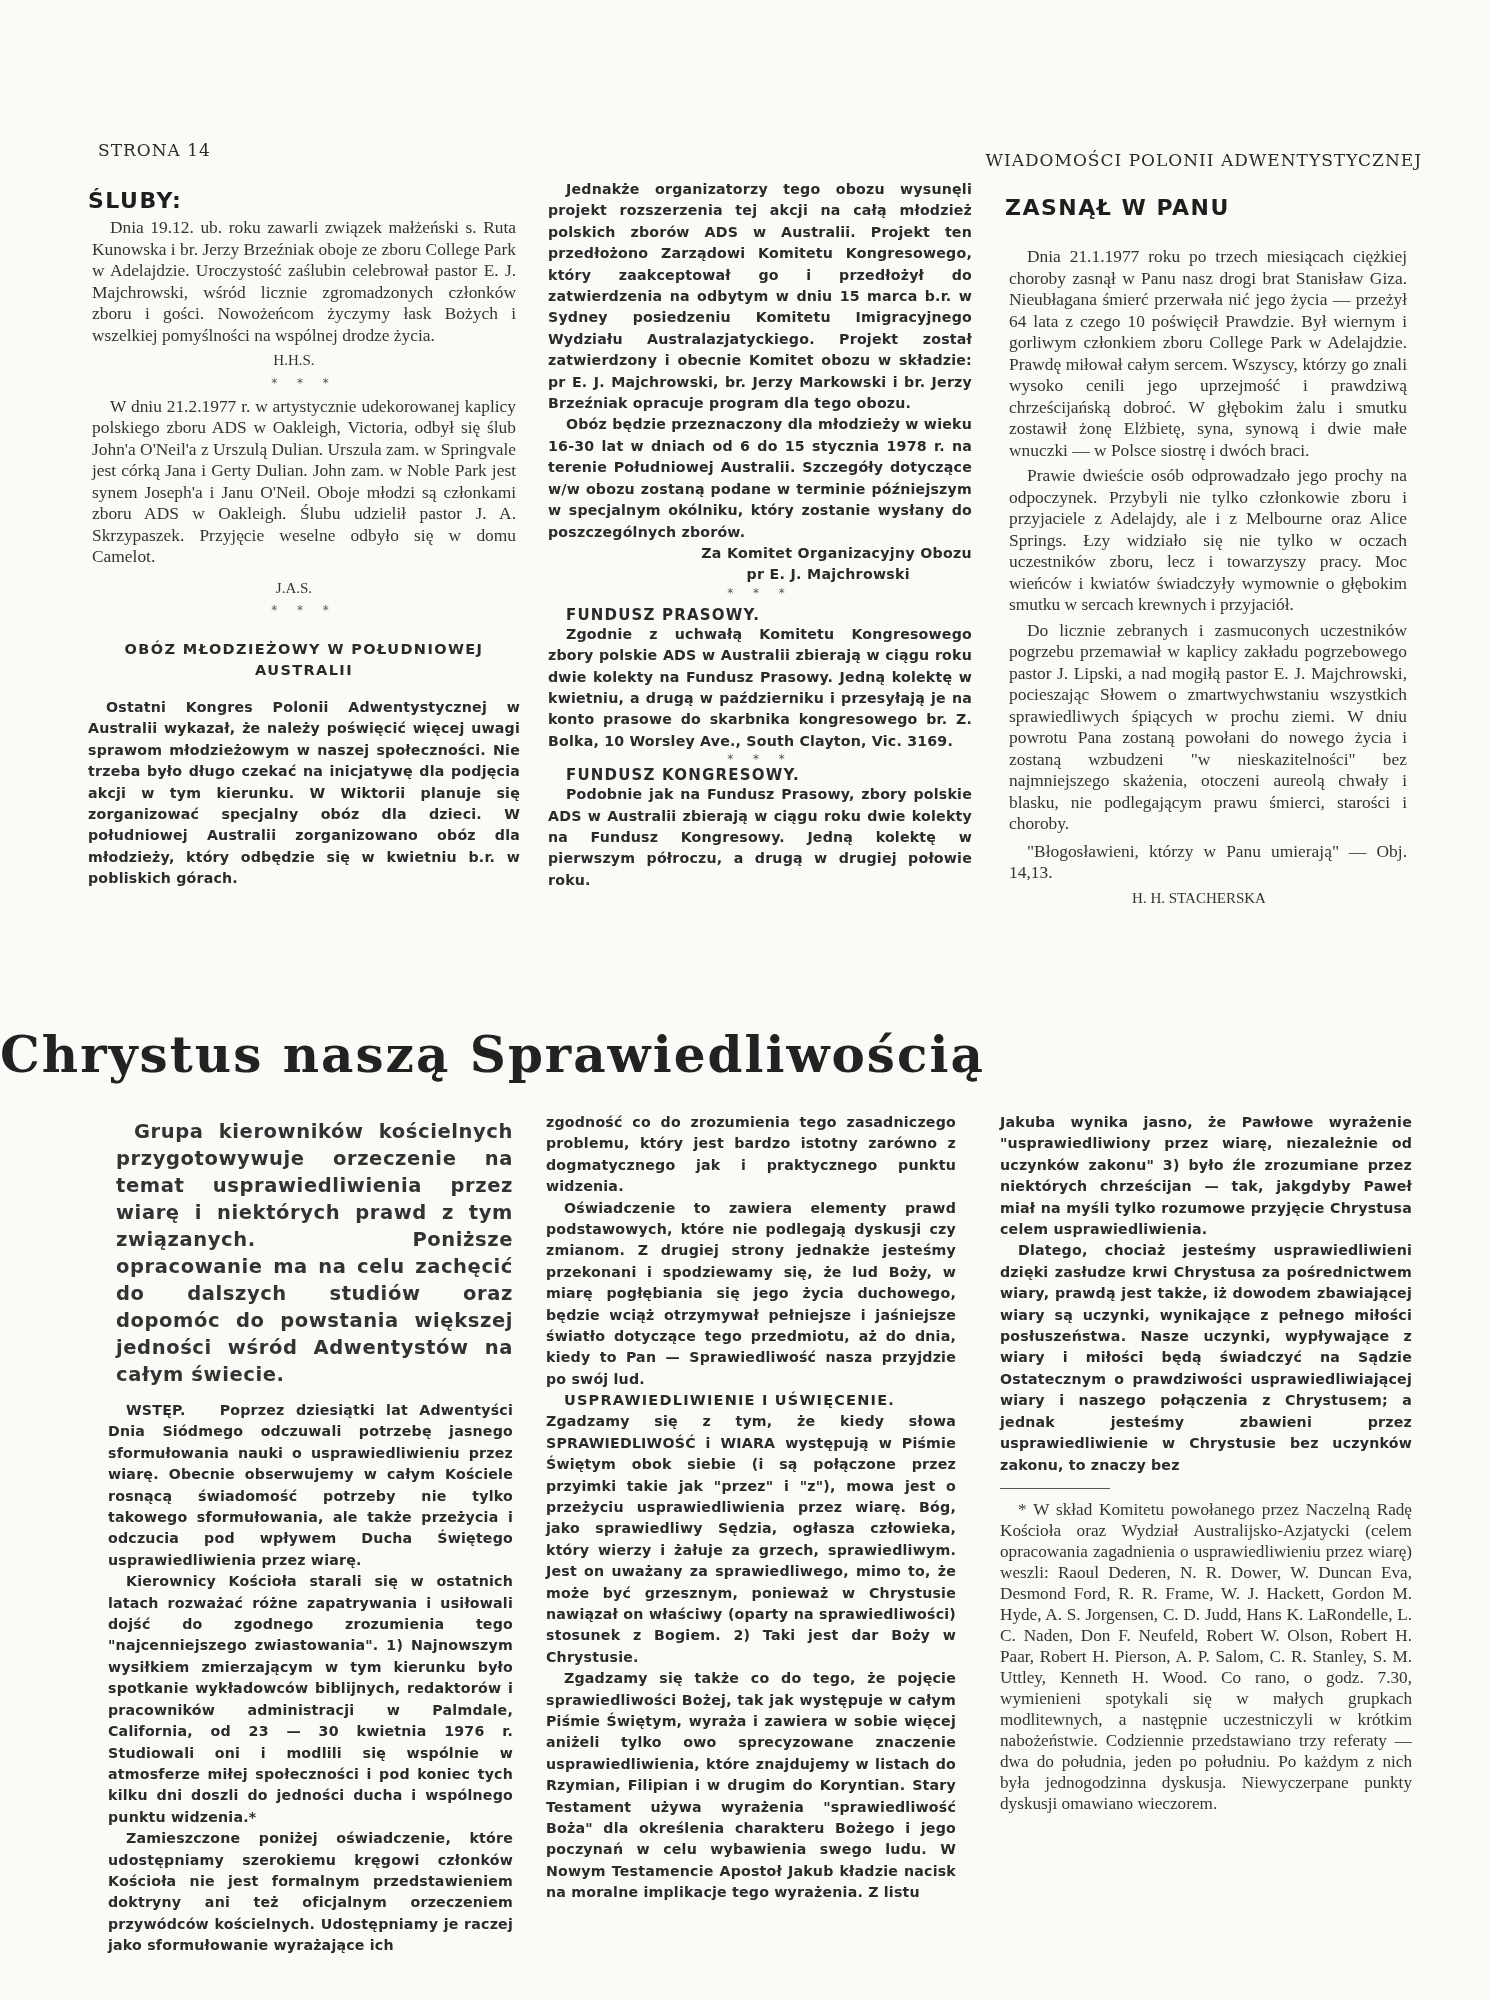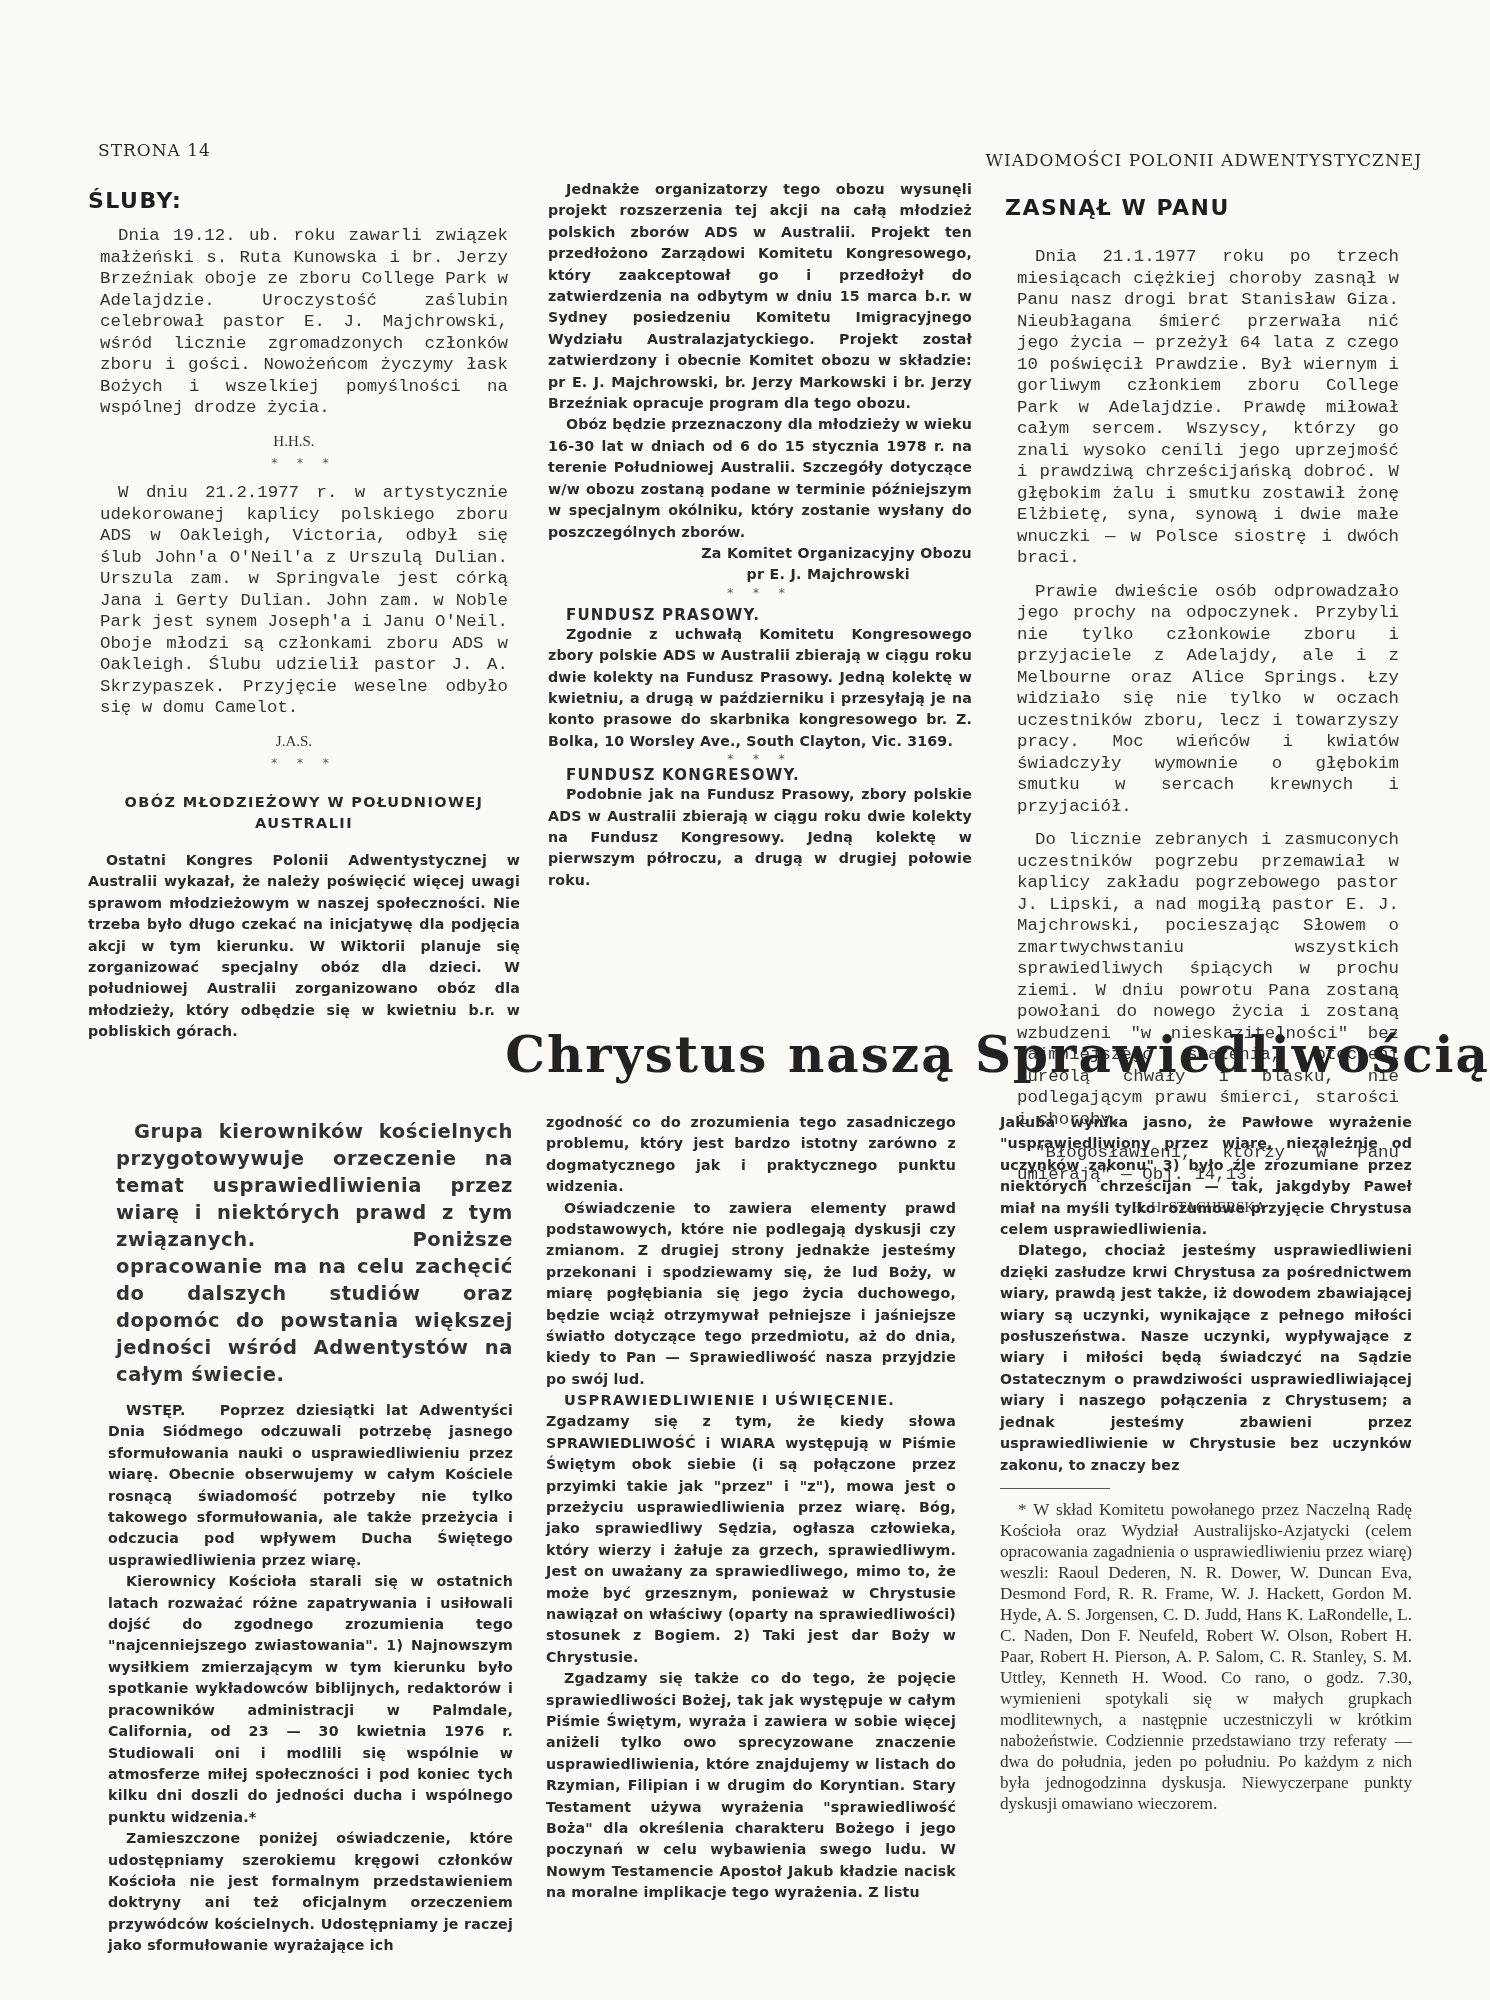"Dnia 19.12. ub. roku zawarli" .p-serif { font-family: Liberation Mono, monospace -> Liberation Serif, serif; margin: 12px -> 4px }
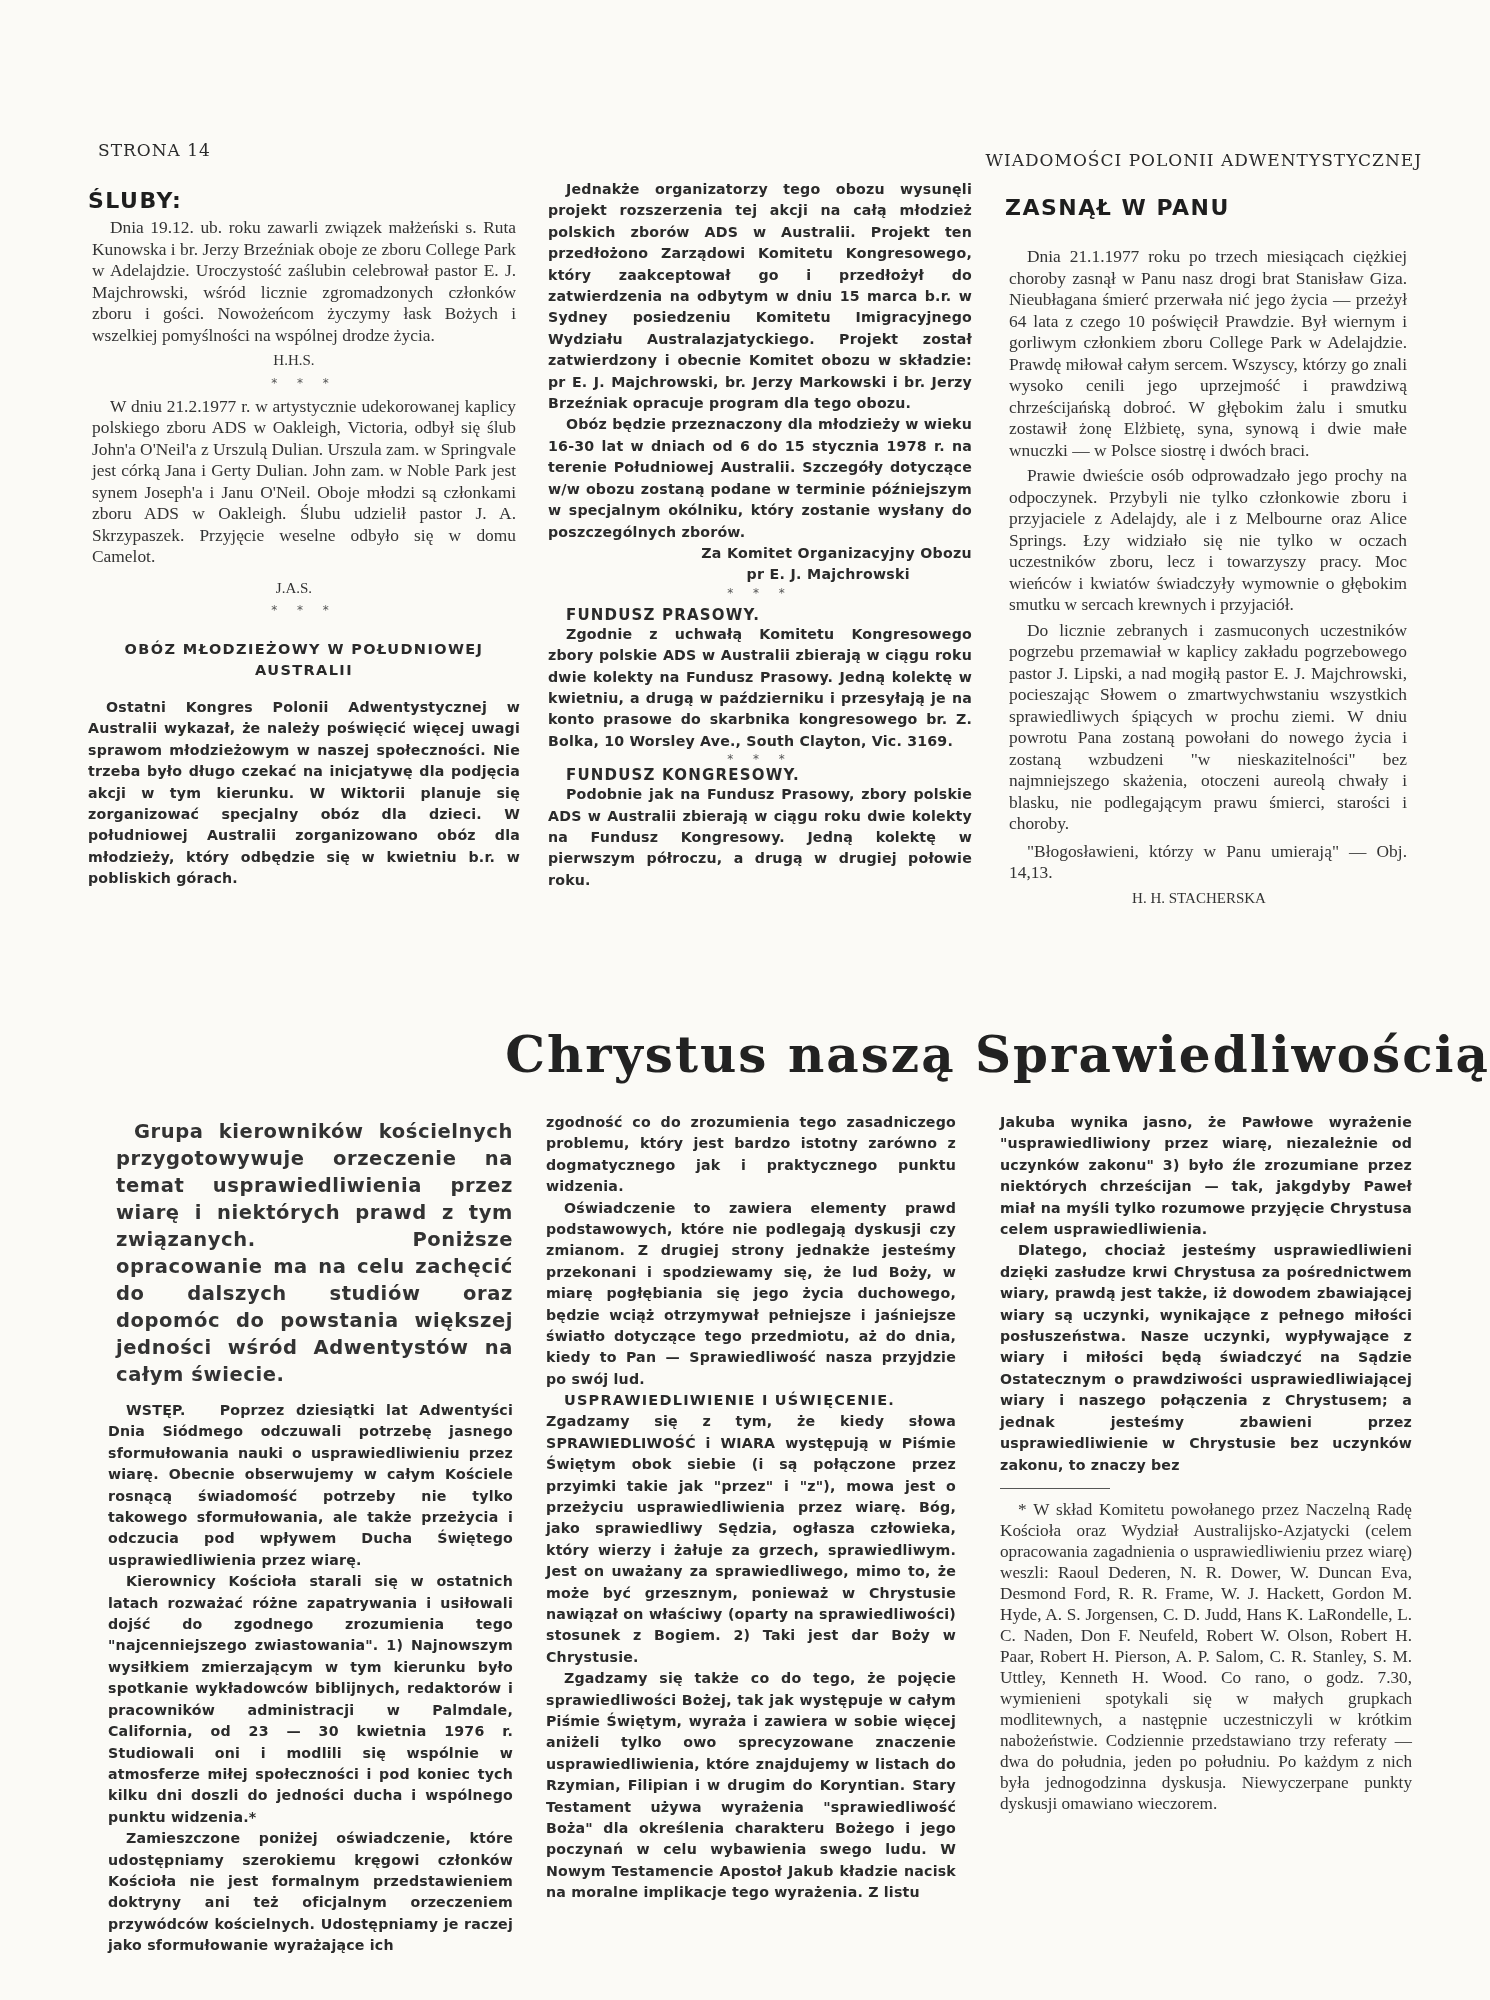"Chrystus naszą Sprawiedliwością" .title-main { text-align: right -> left }
